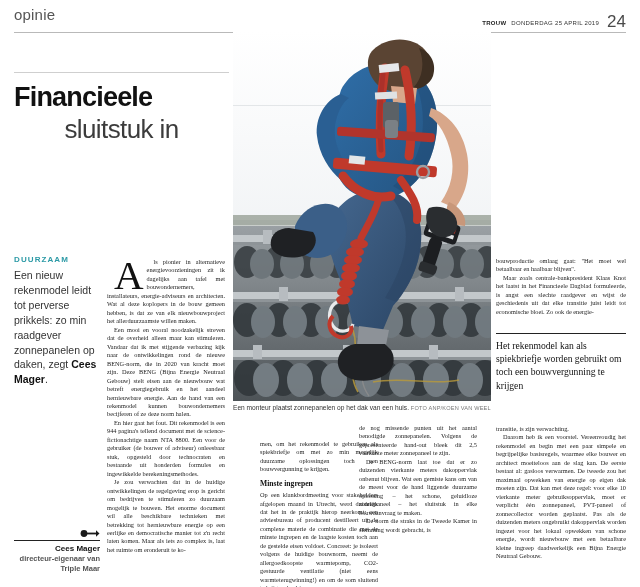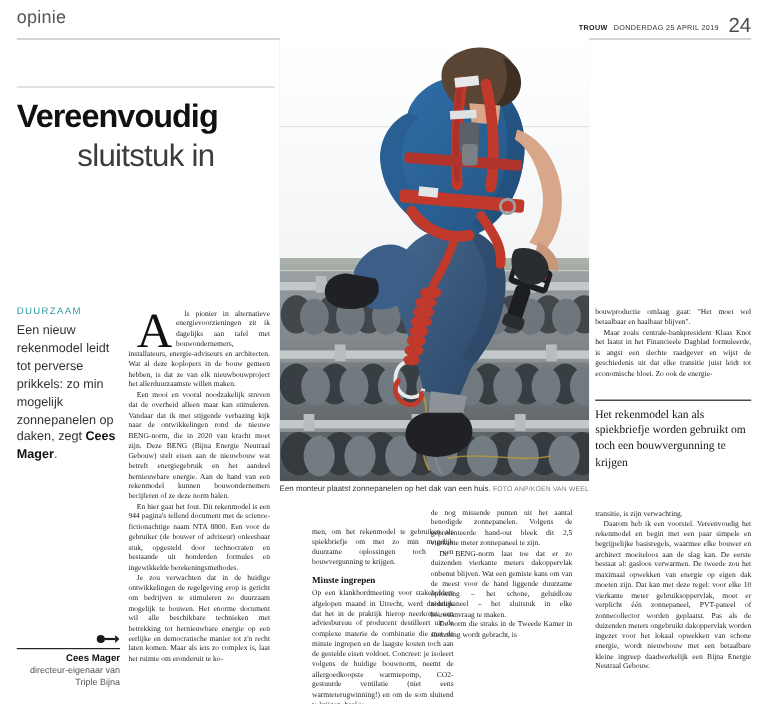"Vereenvoudig" div.hl1 { text: Vereenvoudig -> Financieele }
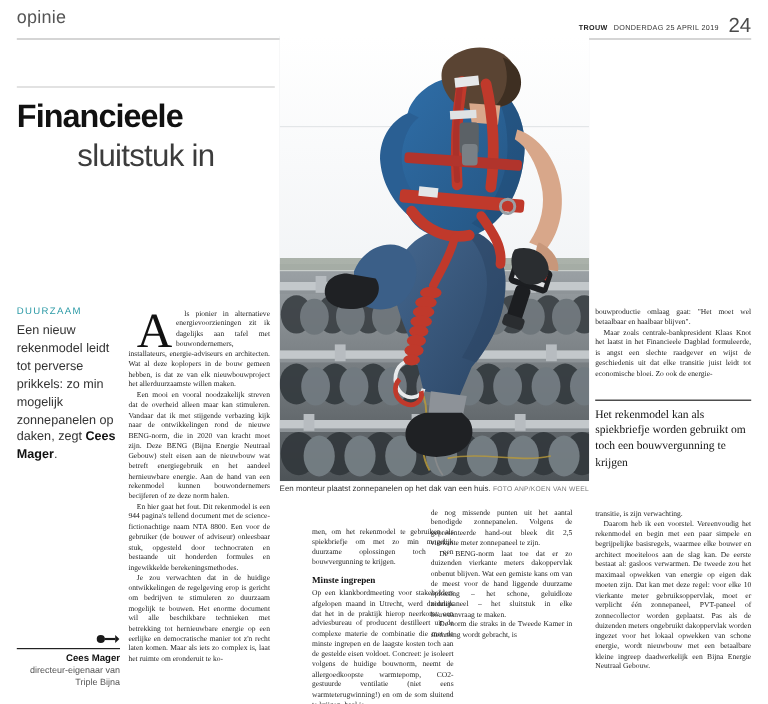"DUURZAAM" .sf-label { font-weight: normal -> bold }
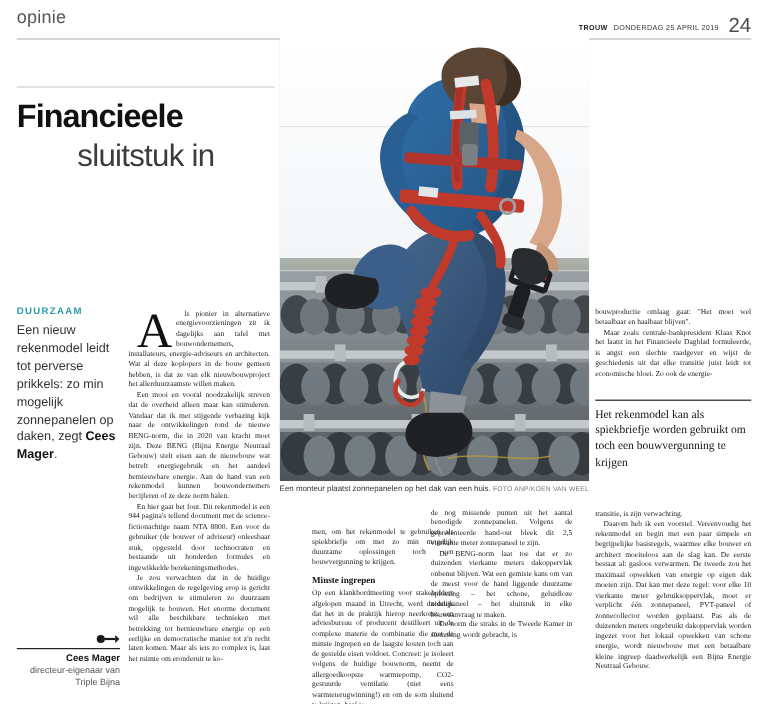"Een nieuw rekenmodel leidt tot" span { text: mogelijk -> raadgever }
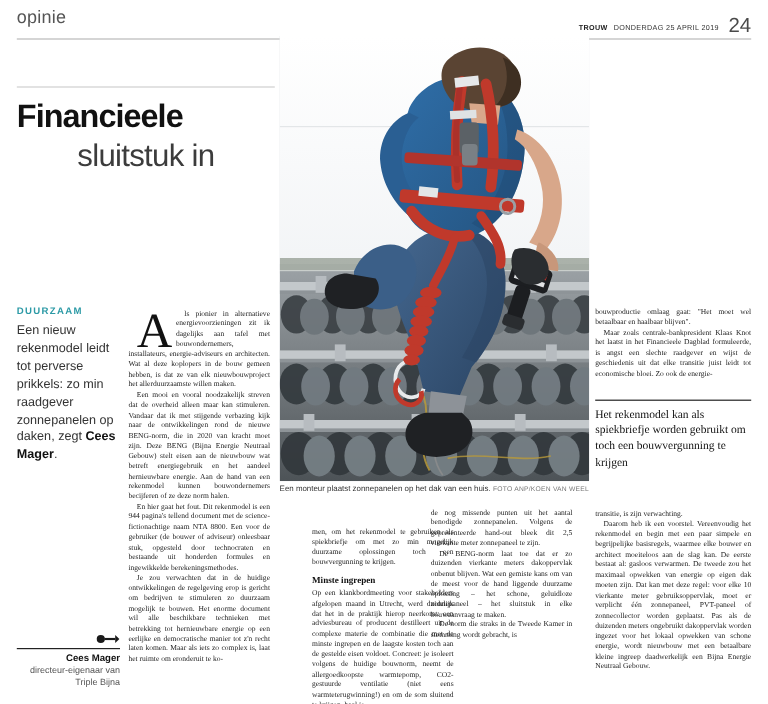"directeur-eigenaar van" .author-role { font-weight: none -> bold }
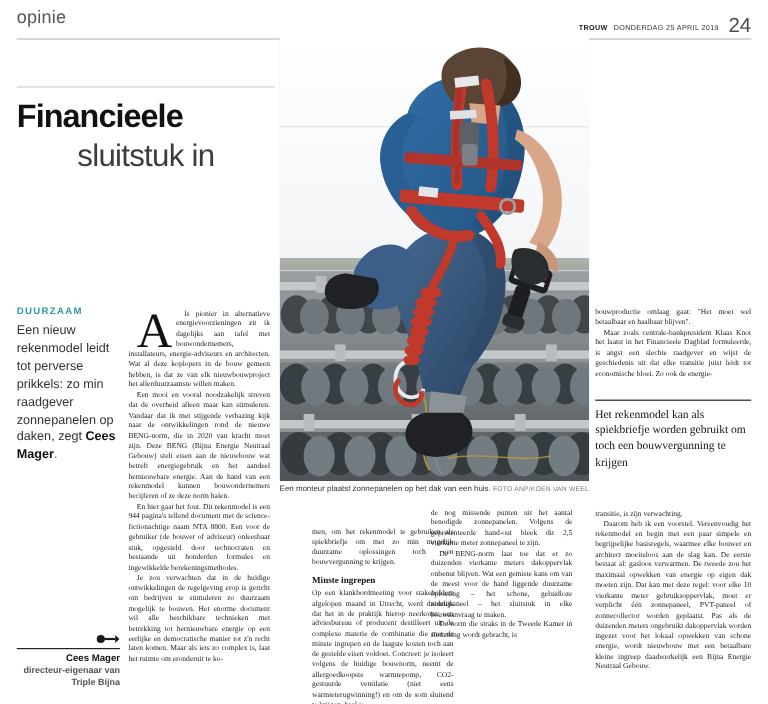"Triple Bijna" div.author-role { text: Bijna -> Maar }
